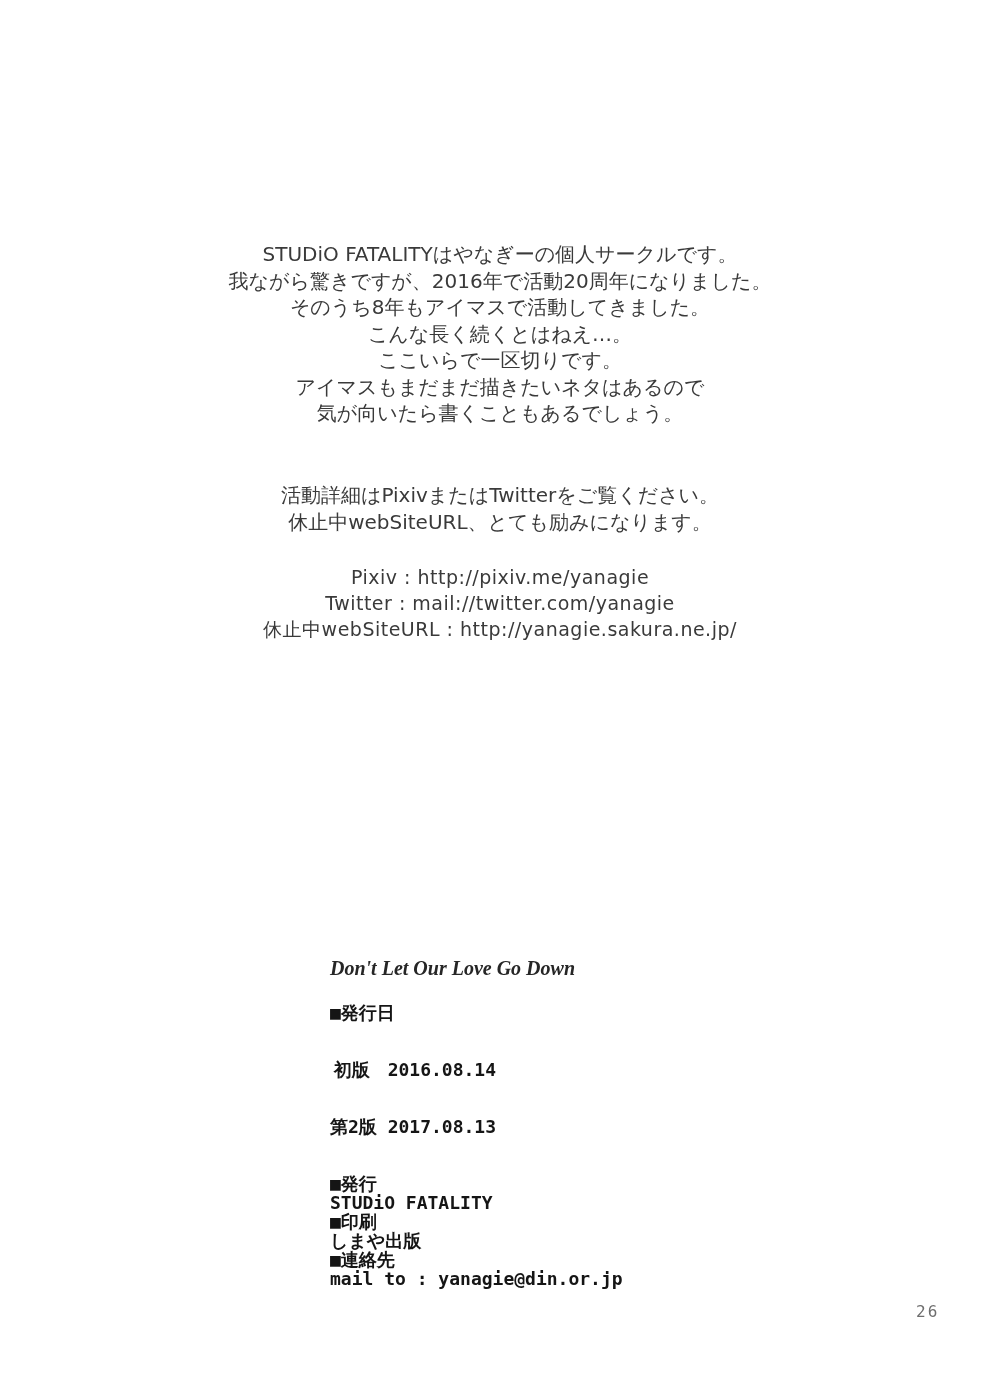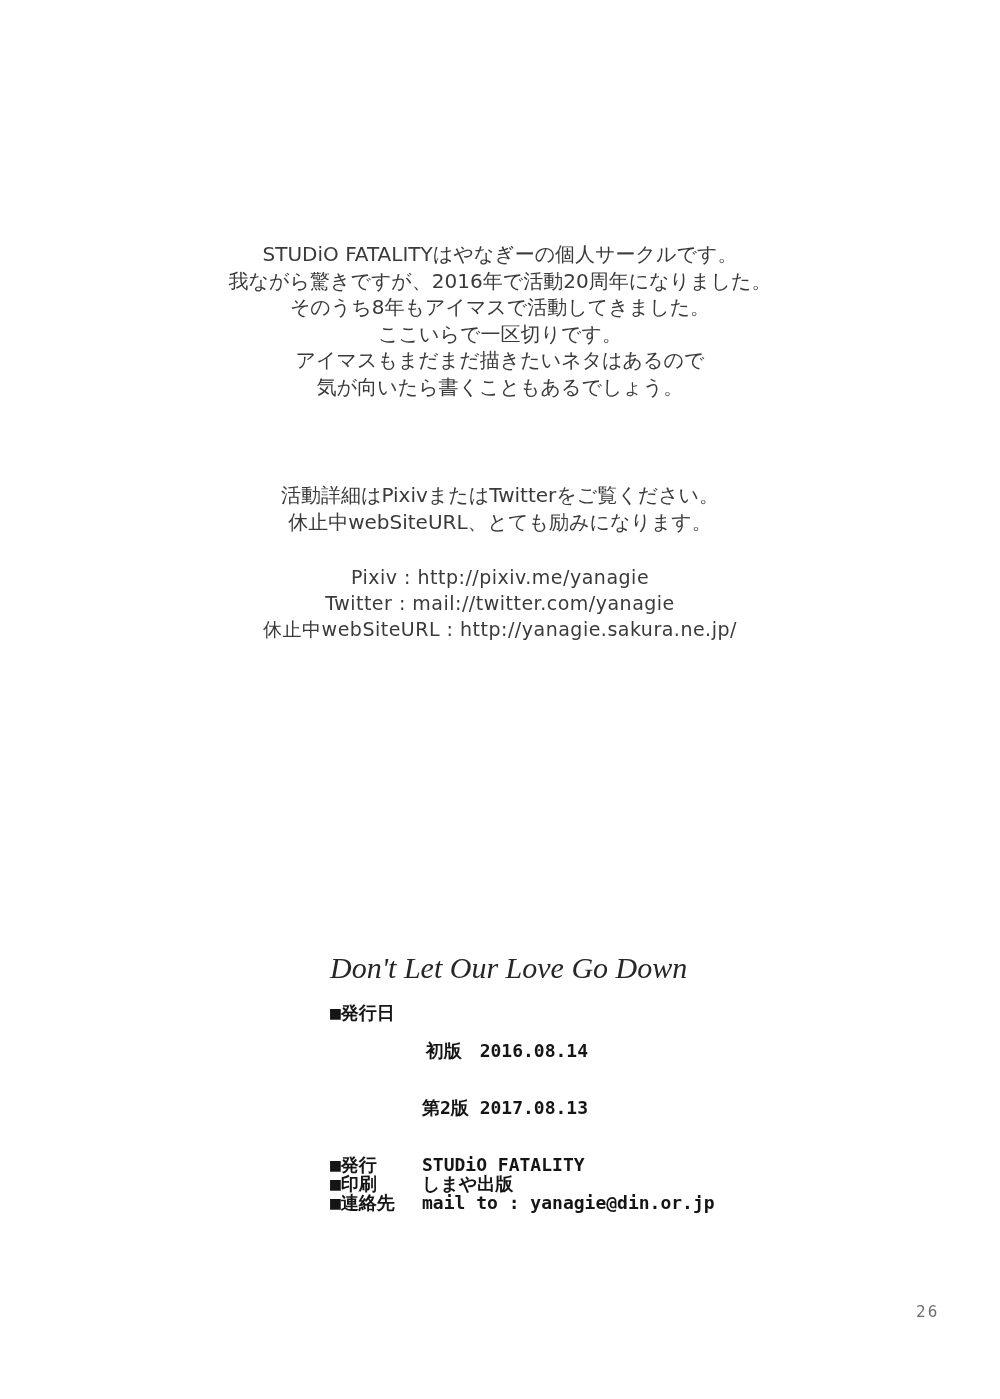"こんな長く続くとはねえ…。" div.line { html: none -> <div>こんな長く続くとはねえ…。</div> }
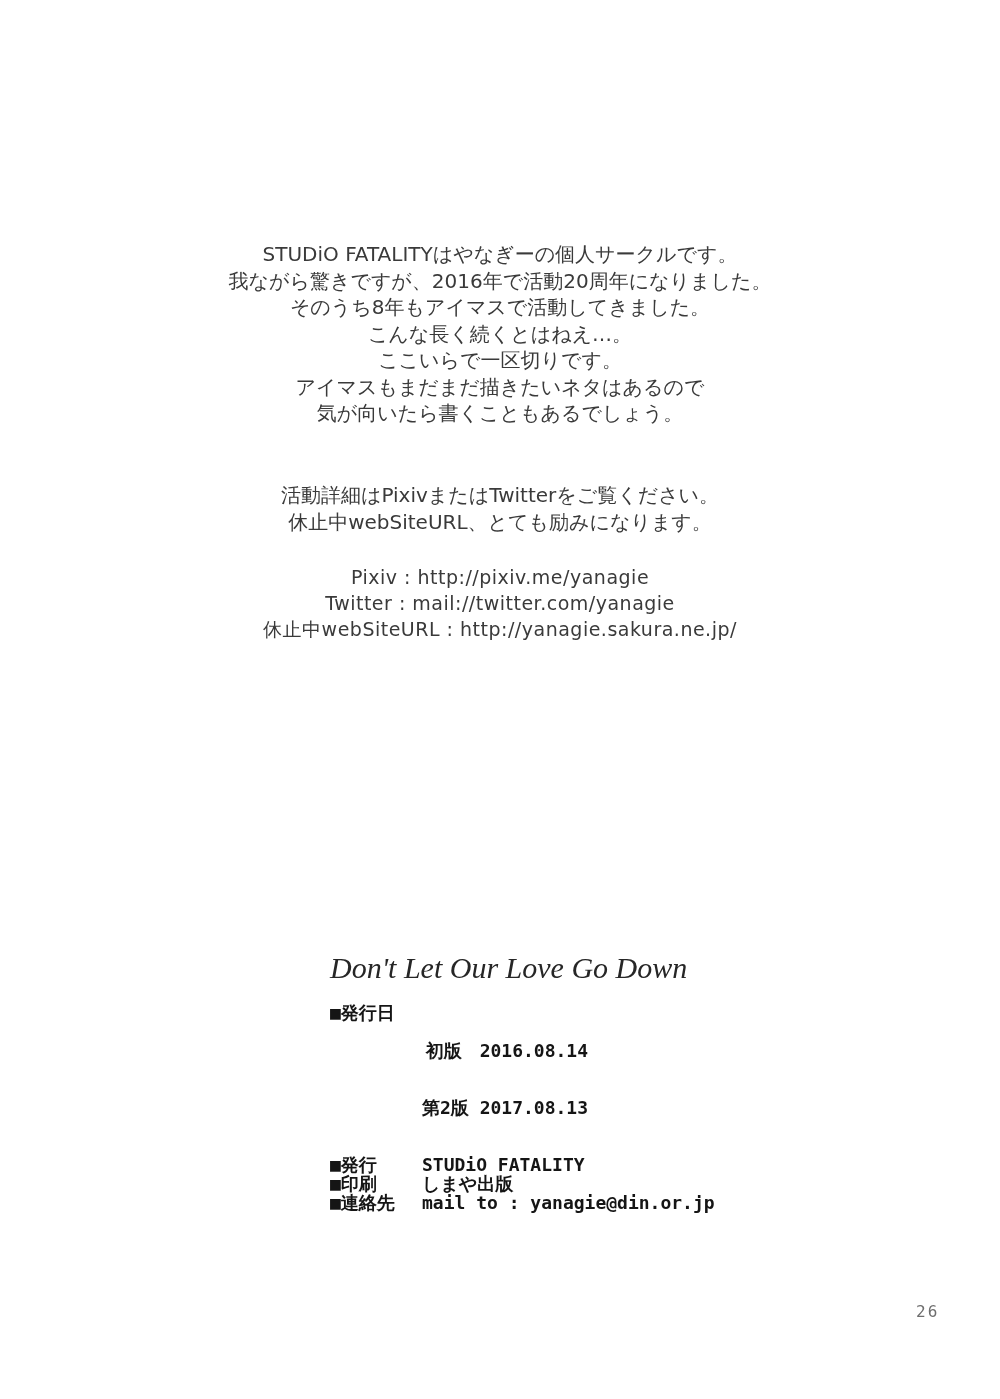"Don't Let Our Love Go" .book-title { font-size: 30px -> 20px; font-weight: none -> bold }
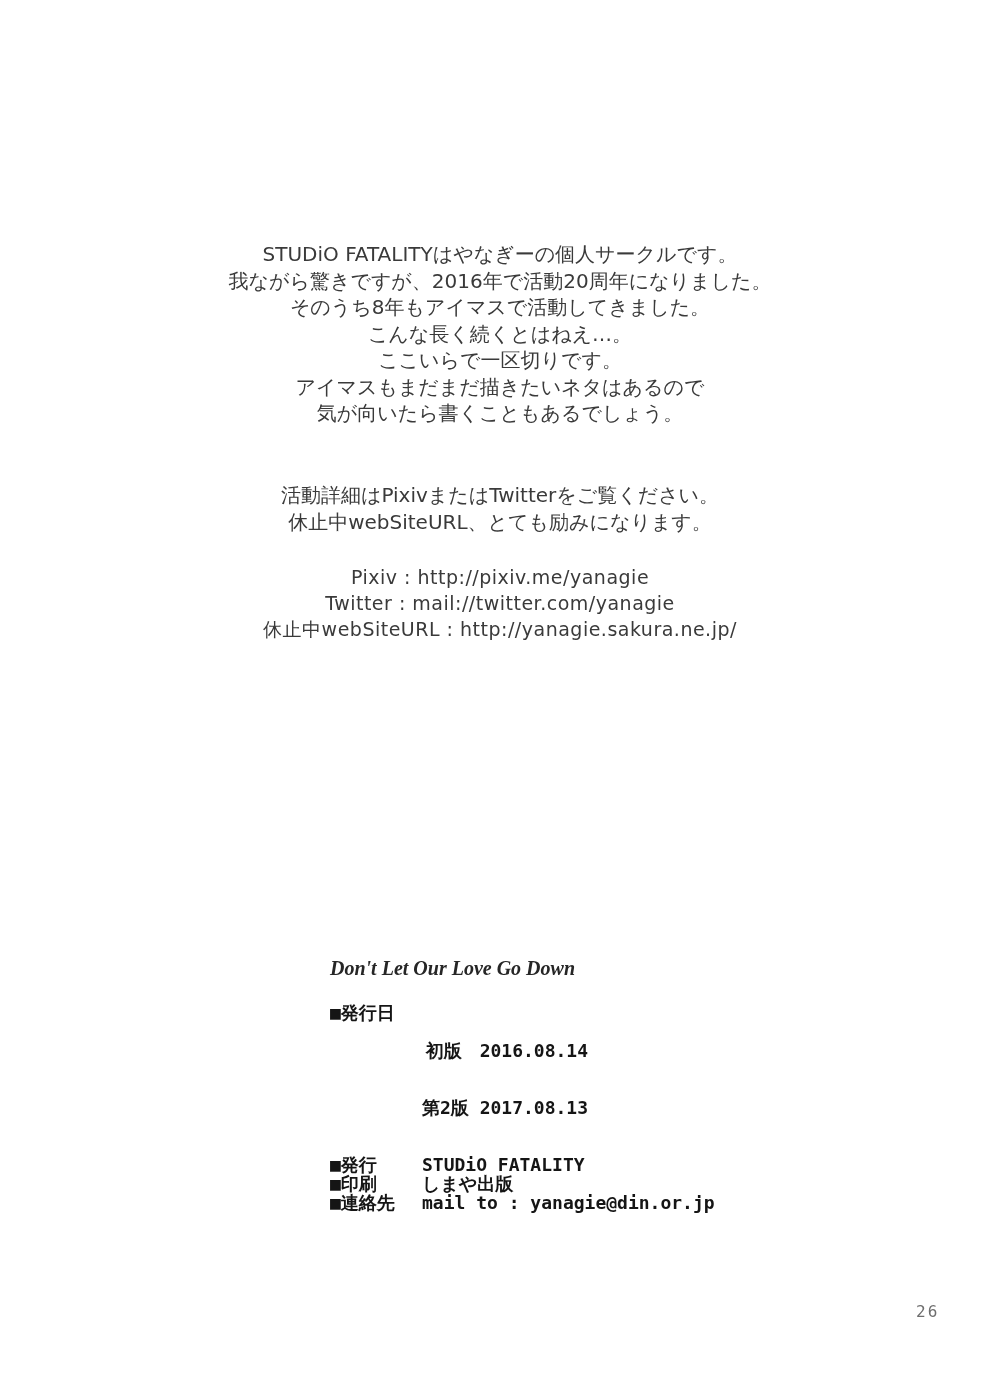"■発行日" .crow { flex-direction: none -> column }
